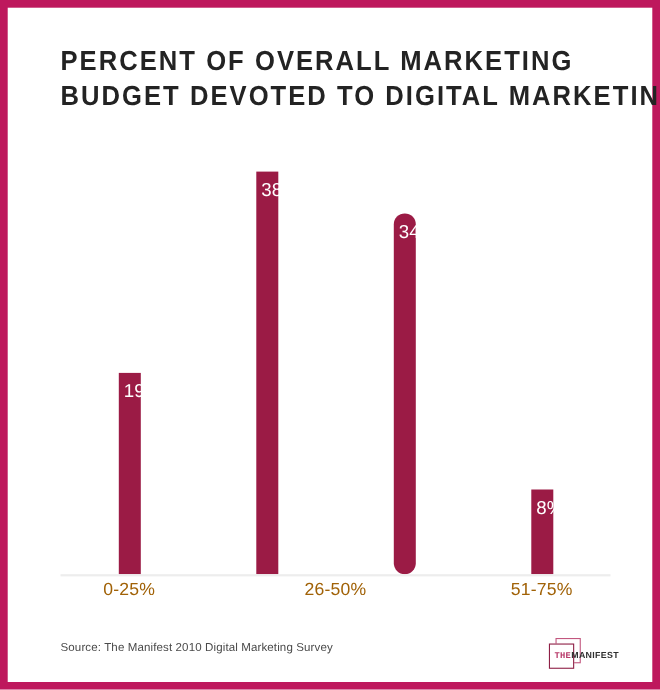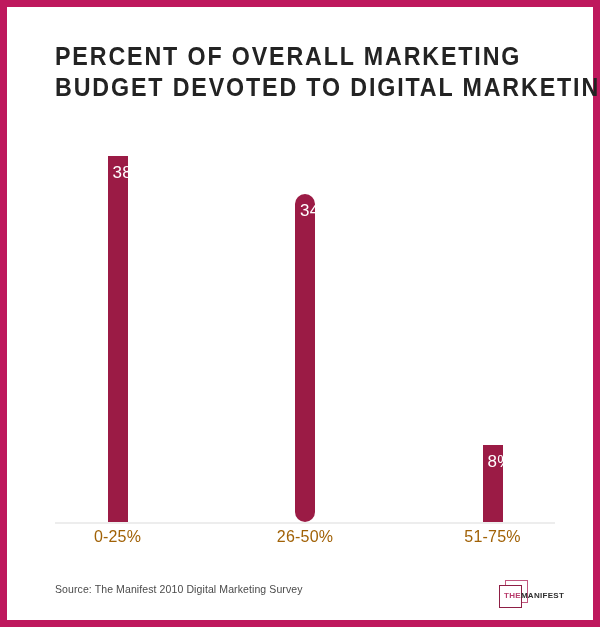"19%" div.bar-col { html: none -> <div> <div> <span>19%</span> </div> </div> }
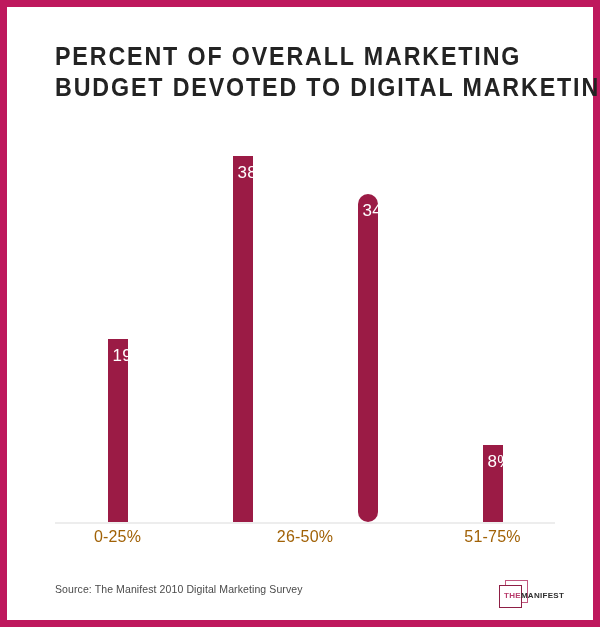"THE" span.logo-the { font-family: none -> Liberation Mono, monospace }
